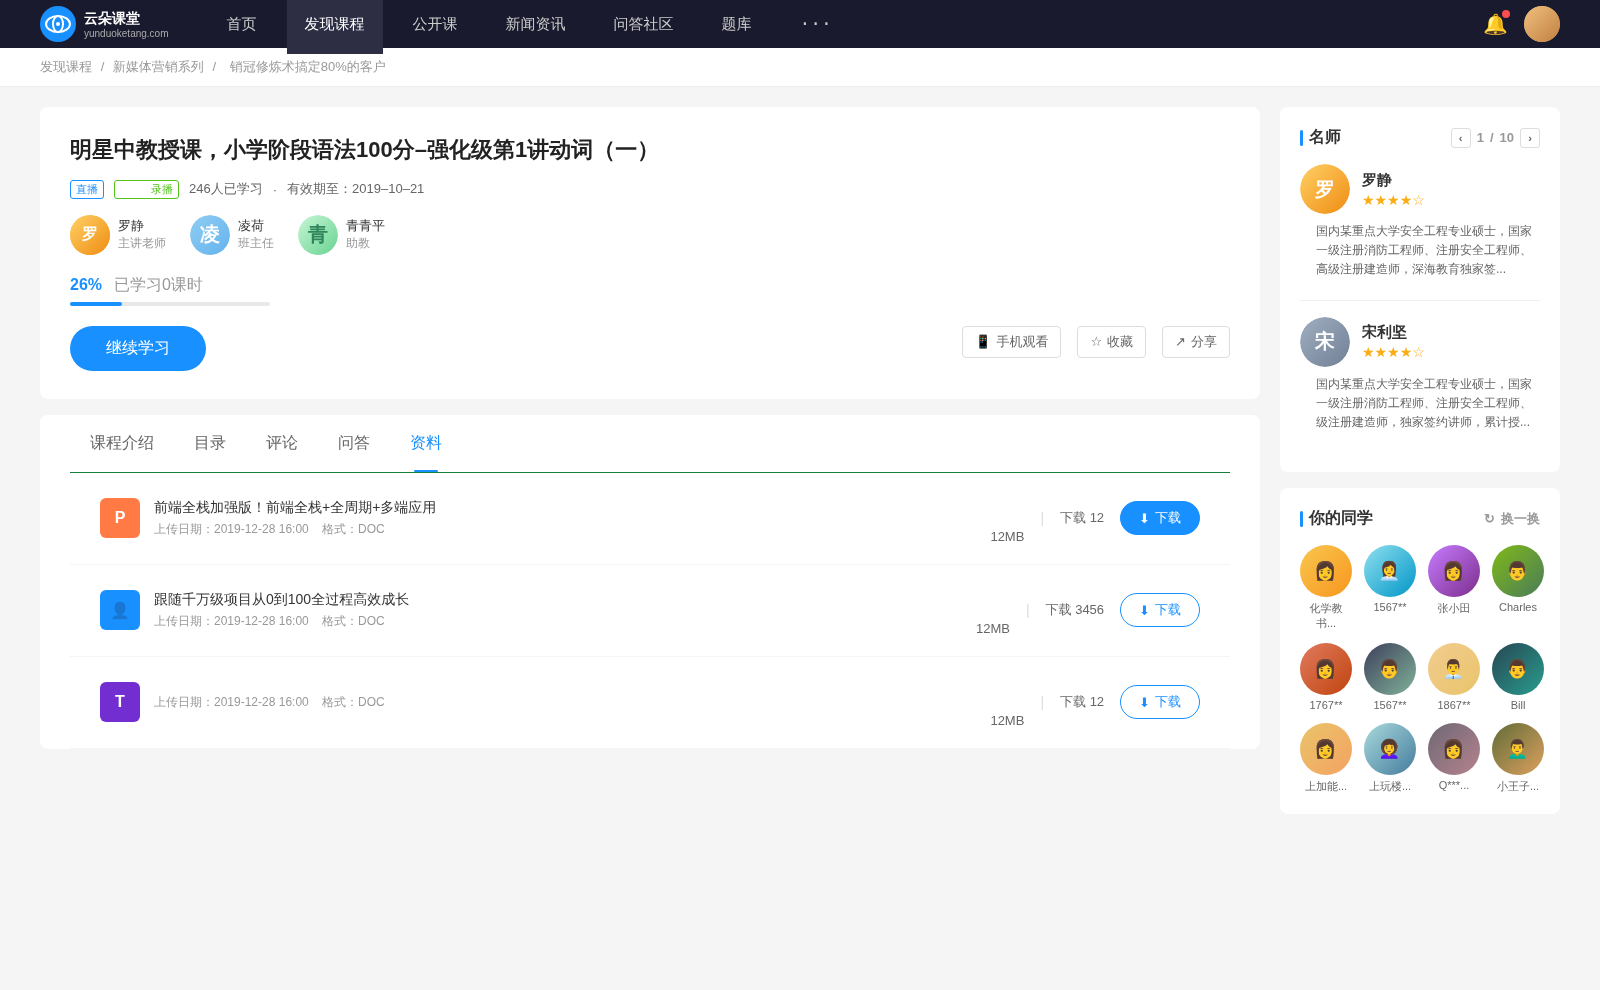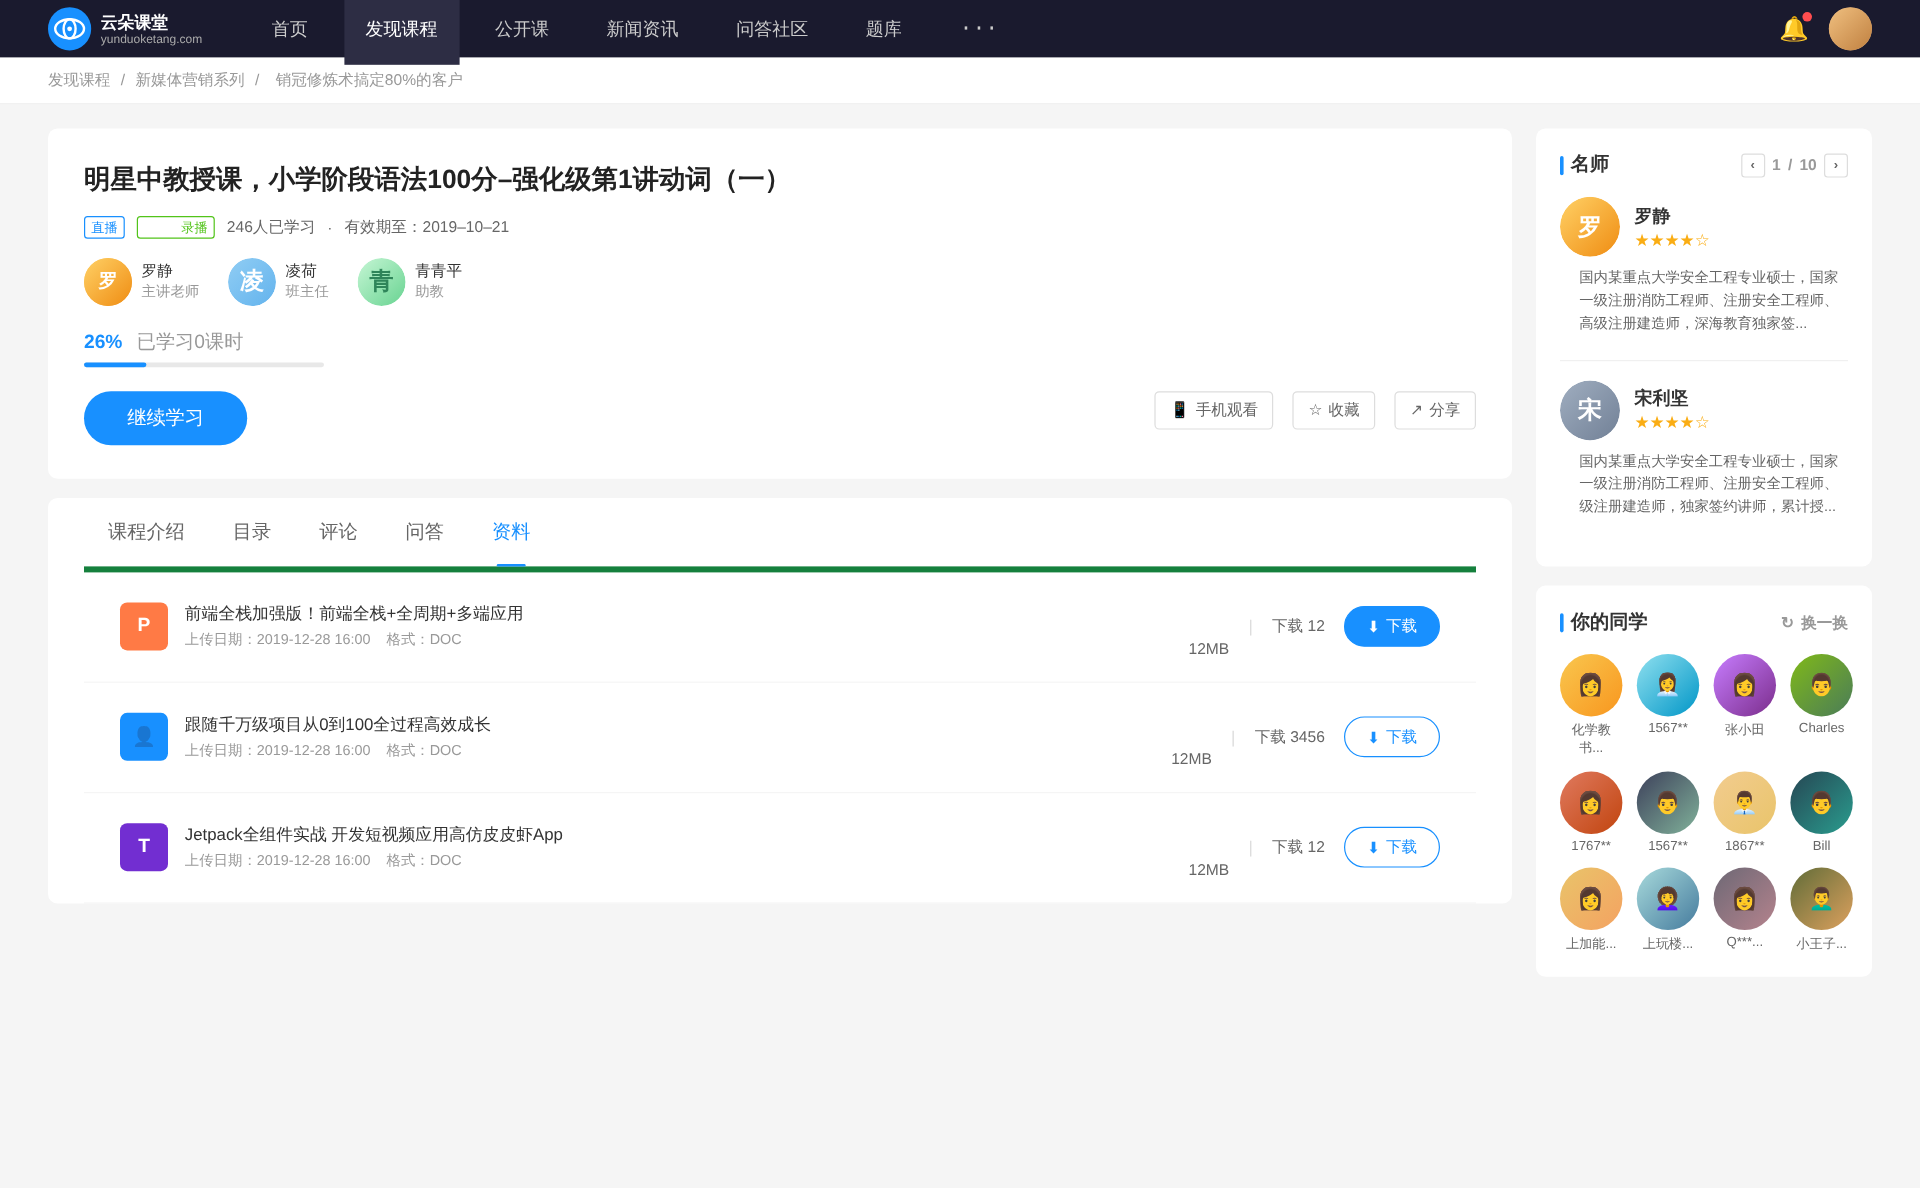"课程介绍" .tabs { border-bottom: 5px solid #15803d -> 1px solid #15803d }
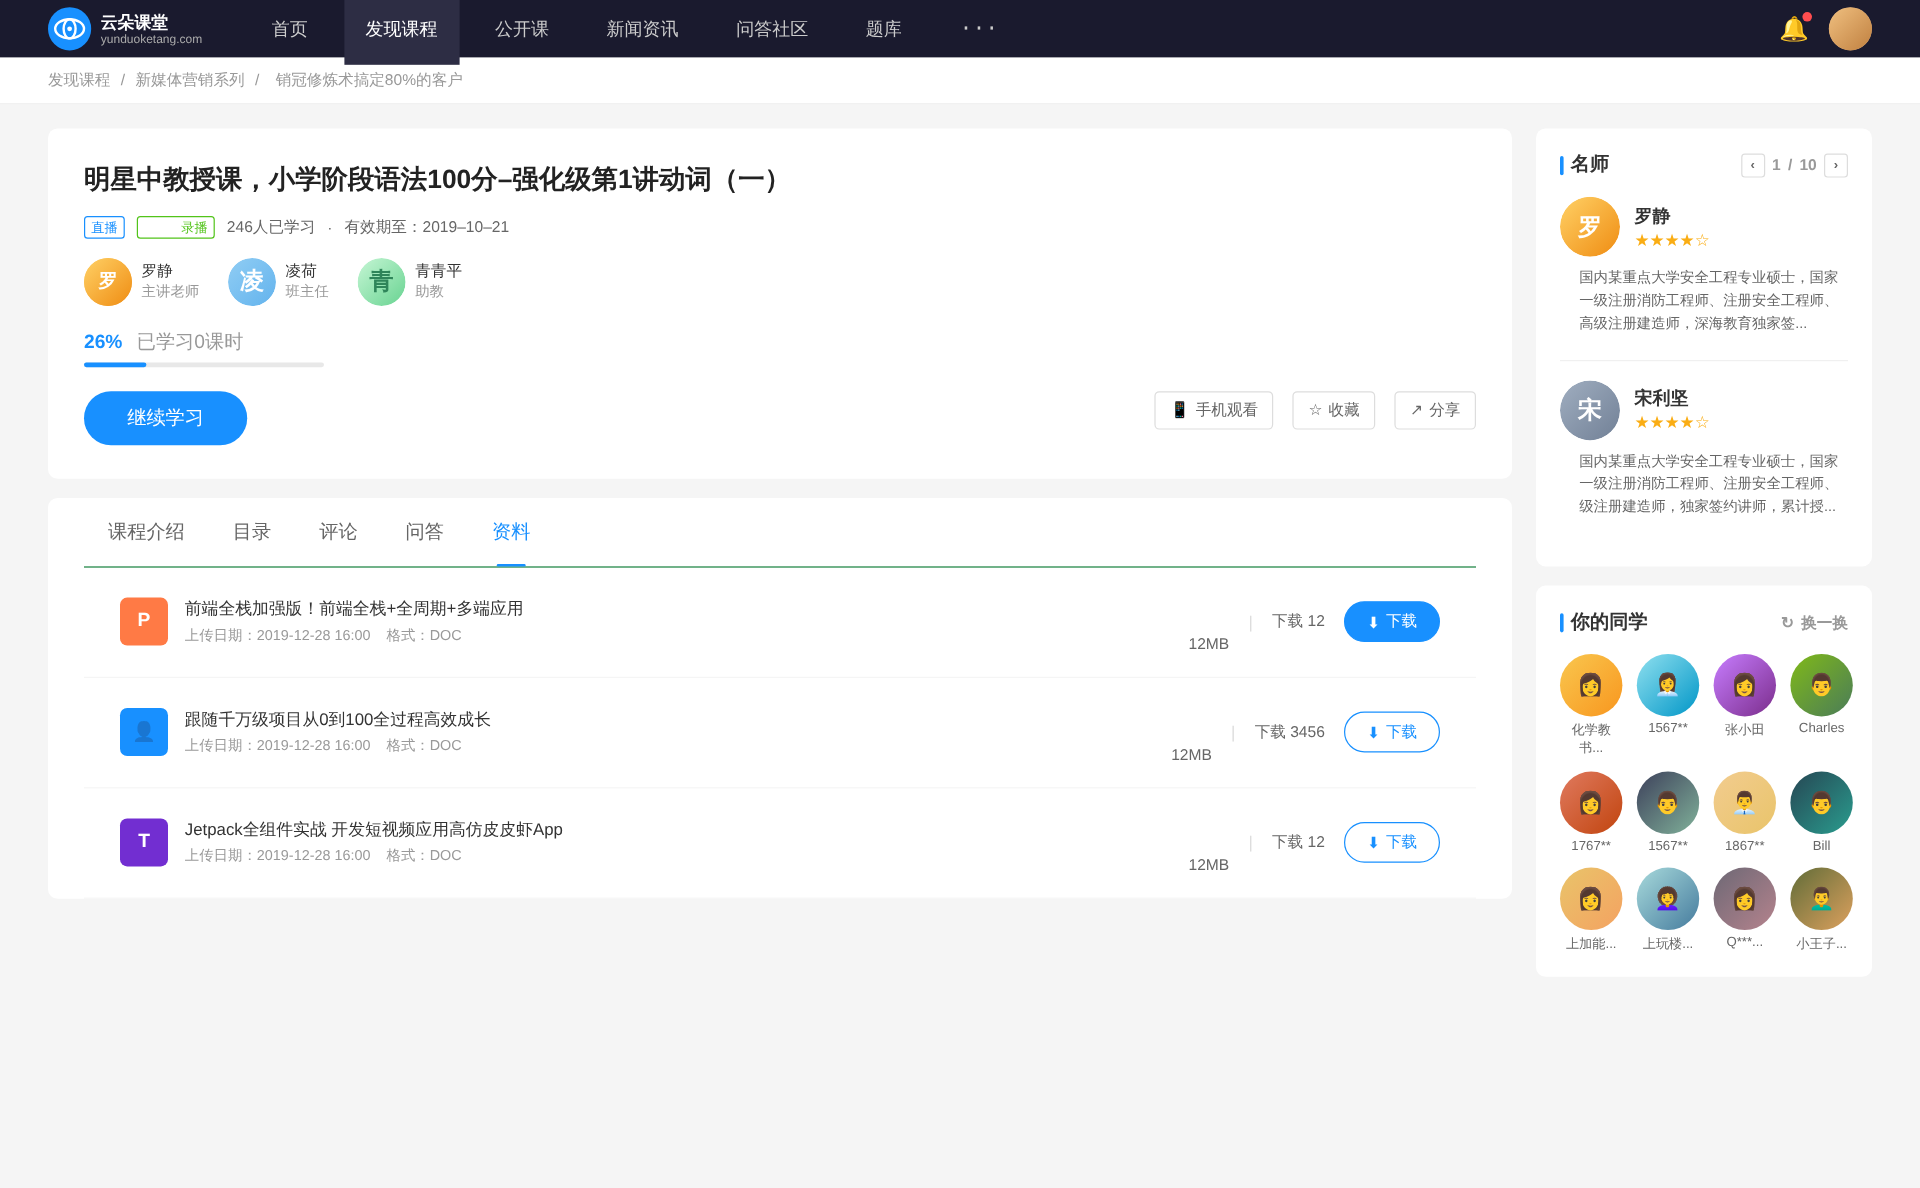"Jetpack全组件实战 开发短视频应用高仿皮皮虾App" div.resource-title { html: <div>Jetpack全组件实战 开发短视频应用高仿皮皮虾App</div> -> none }
